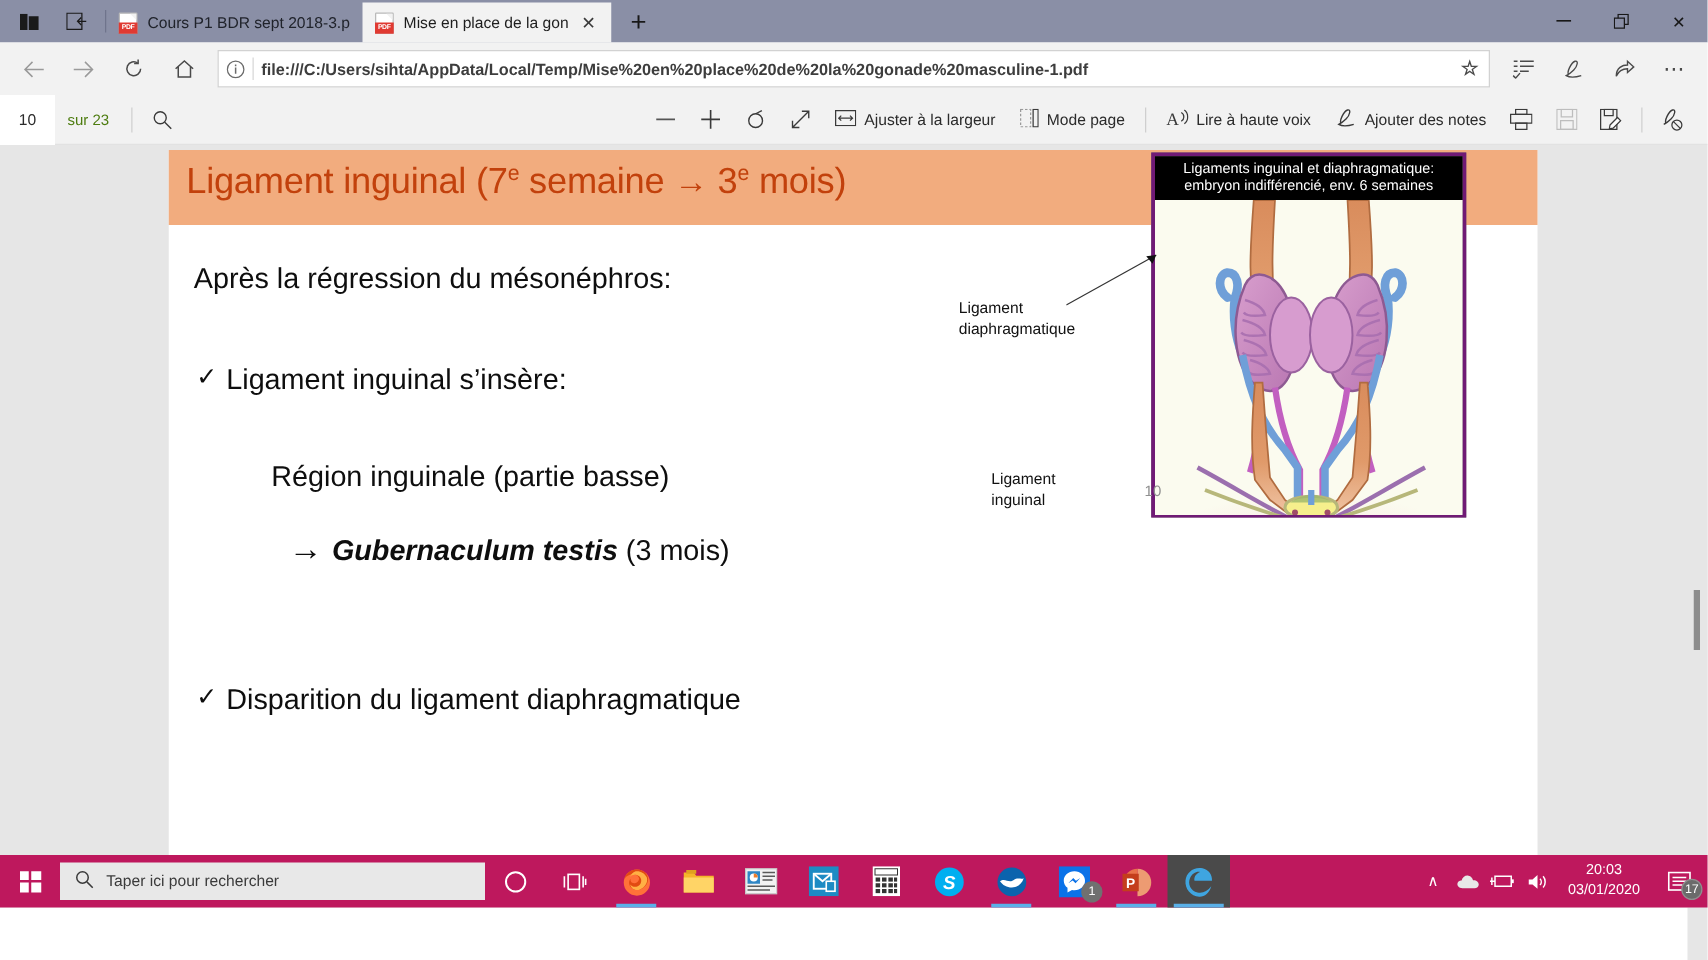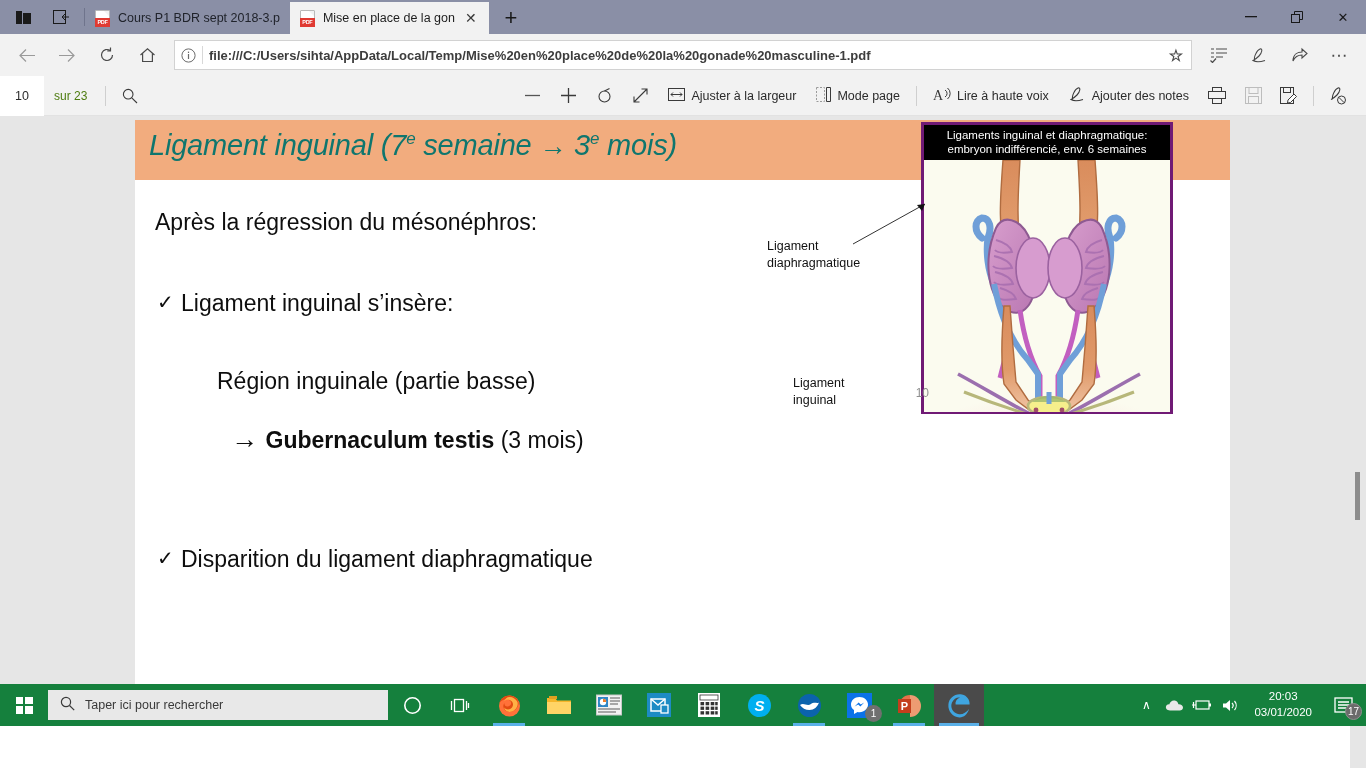"Ligament inguinal (7e semaine →" .slide-title { color: #0f766e -> #c2410c; font-style: italic -> none }
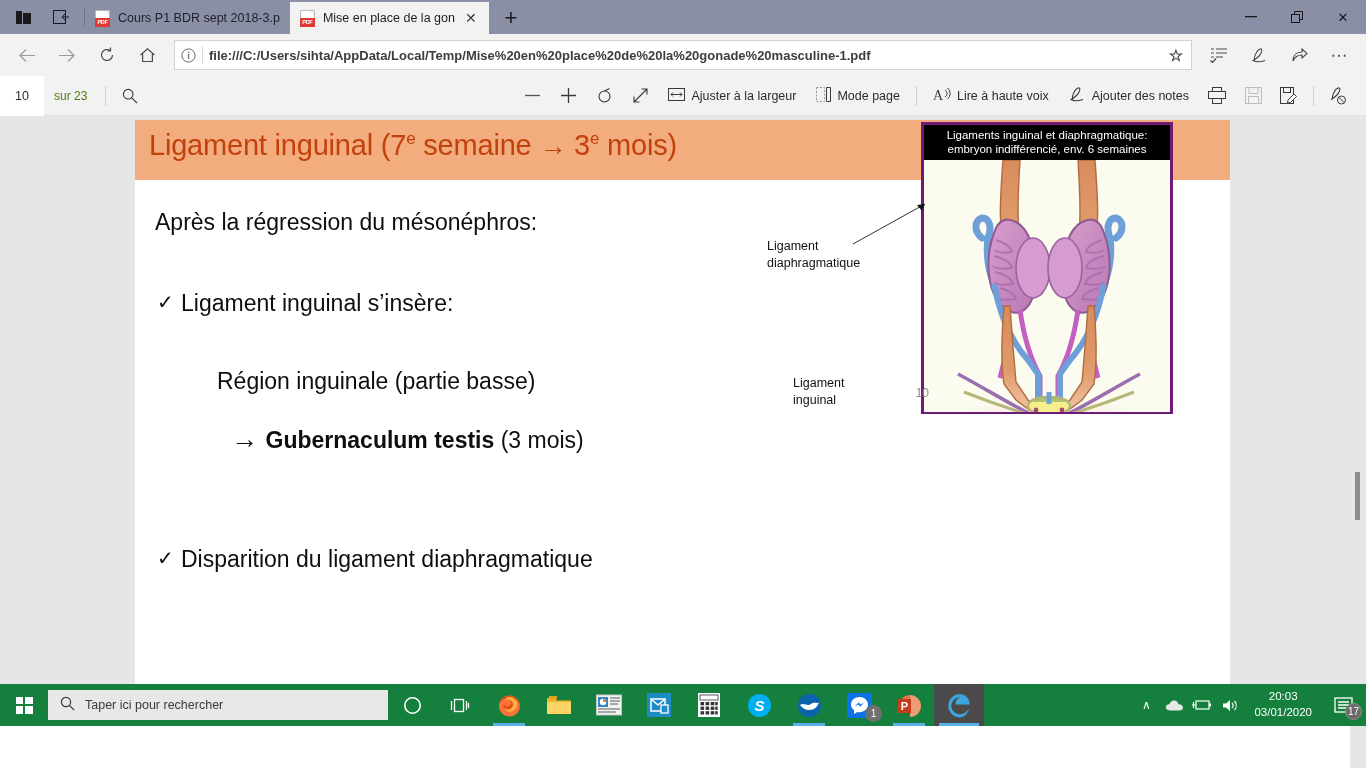"Gubernaculum testis" .l-ind2 b { font-style: none -> italic }
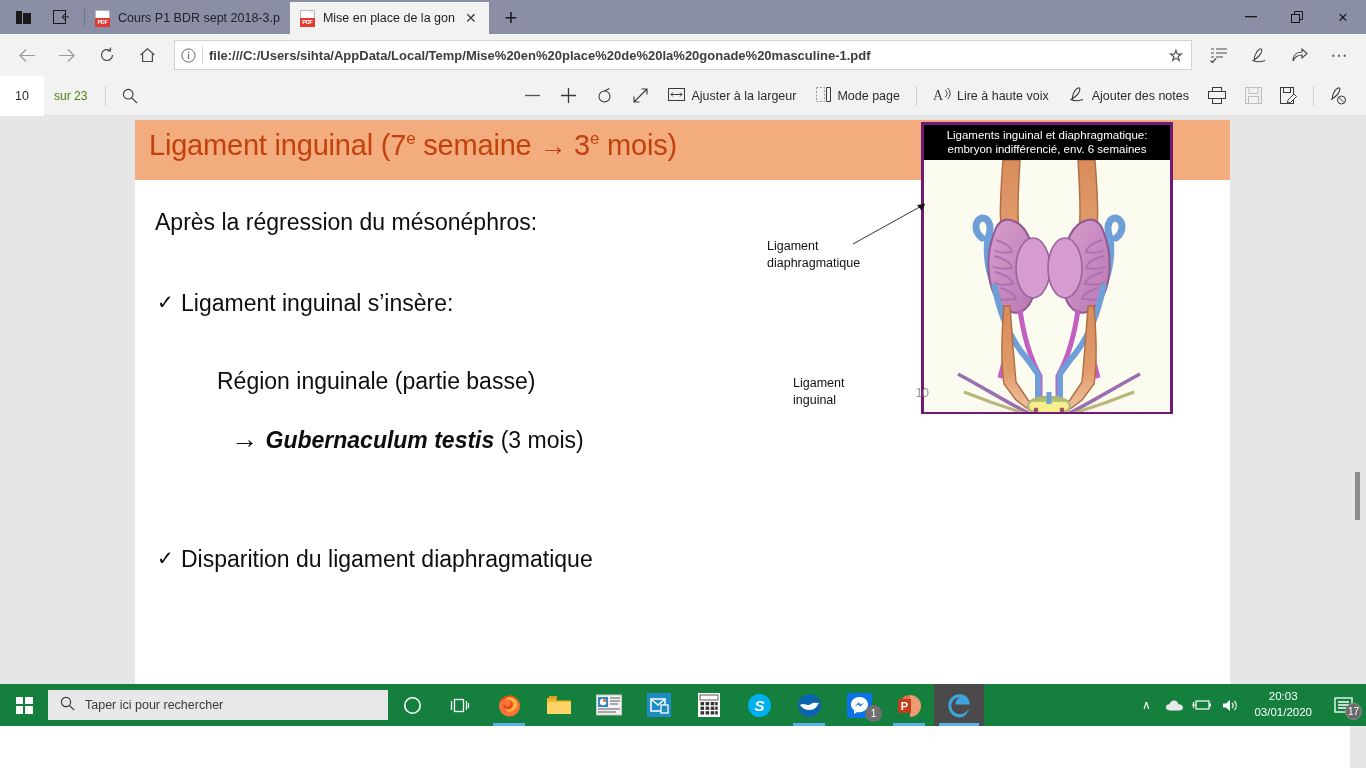"Taper ici pour rechercher" .taskbar { background: #15803d -> #be185d }
